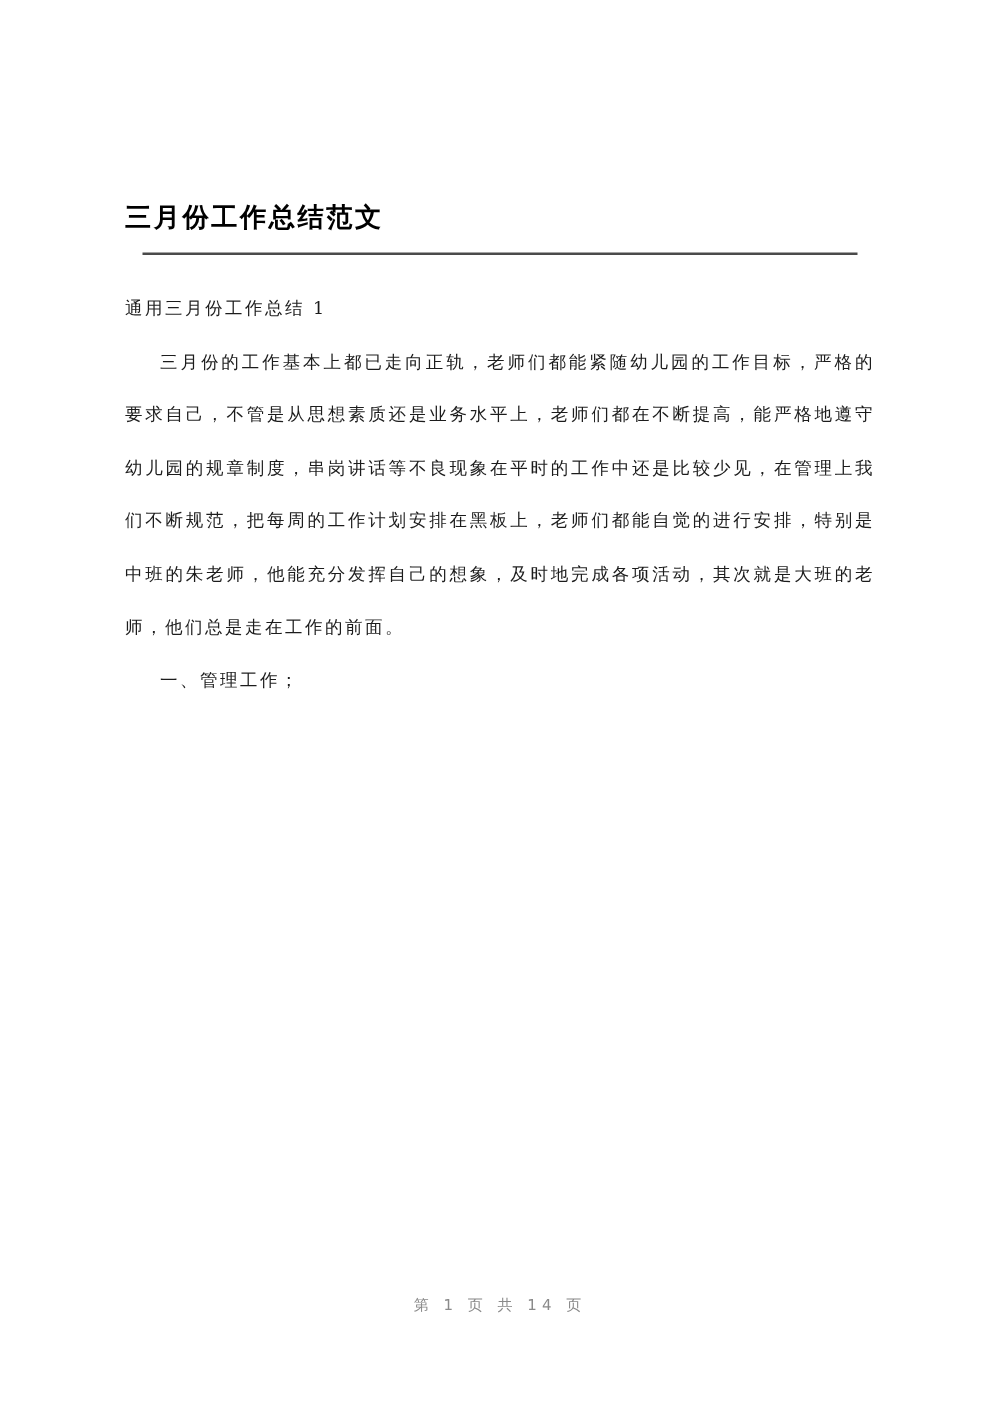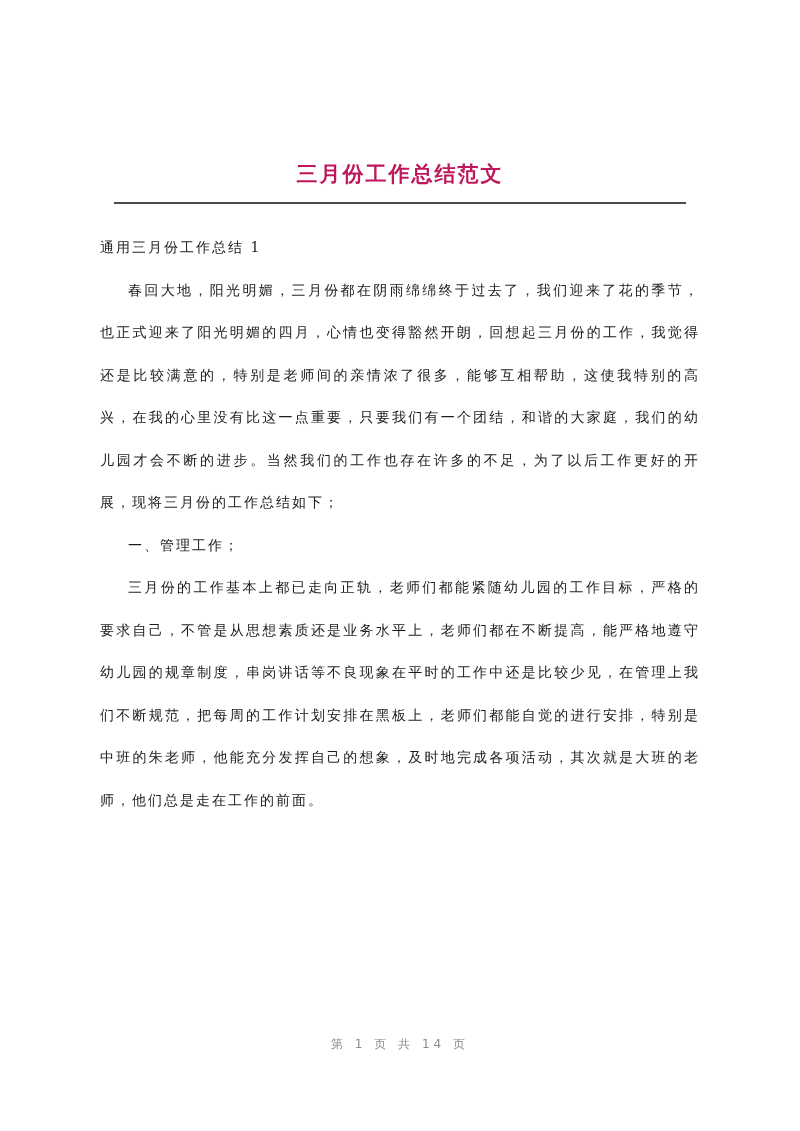"三月份工作总结范文" .doc-title { color: #be185d -> #000000; text-align: center -> none }
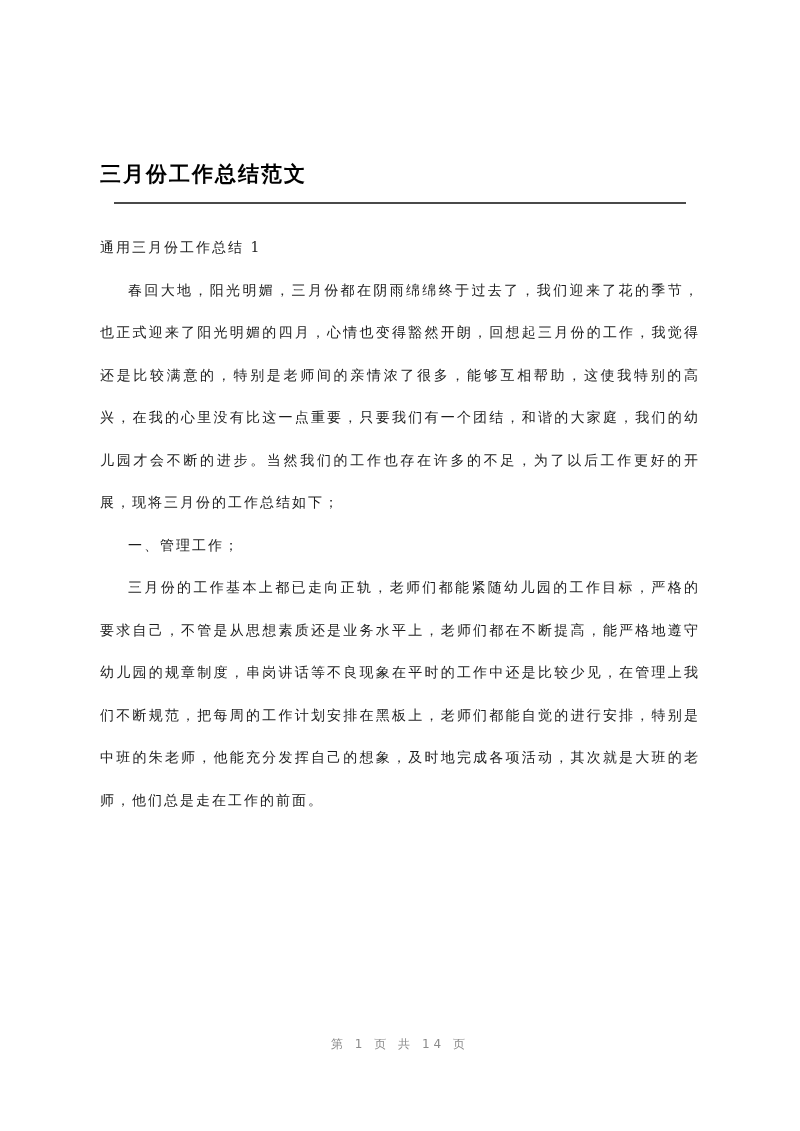"春回大地，阳光明媚，三月份都在阴雨绵绵终于过去了，我们迎来了花的季节，也正式迎来" p.indent { html: <p>春回大地，阳光明媚，三月份都在阴雨绵绵终于过去了，我们迎来了花的季节，也正式迎来了阳光明媚的四月，心情也变得豁然开朗，回想起三月份的工作，我觉得还是比较满意的，特别是老师间的亲情浓了很多，能够互相帮助，这使我特别的高兴，在我的心里没有比这一点重要，只要我们有一个团结，和谐的大家庭，我们的幼儿园才会不断的进步。当然我们的工作也存在许多的不足，为了以后工作更好的开展，现将三月份的工作总结如下；</p> -> none }
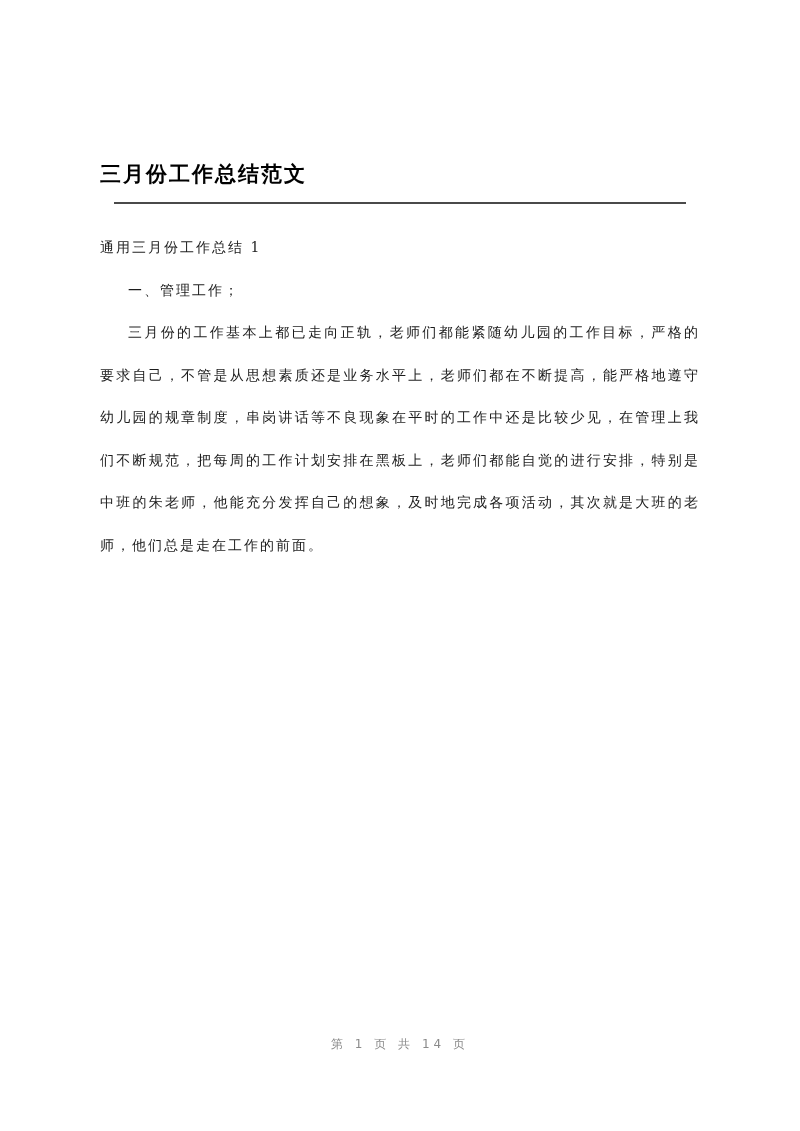"一、管理工作；" p.indent { order: before "三月份的工作基本上都已走向正轨，老师们都能紧随幼儿园的工作目标，严格的要求自己，" -> after "三月份的工作基本上都已走向正轨，老师们都能紧随幼儿园的工作目标，严格的要求自己，" }
